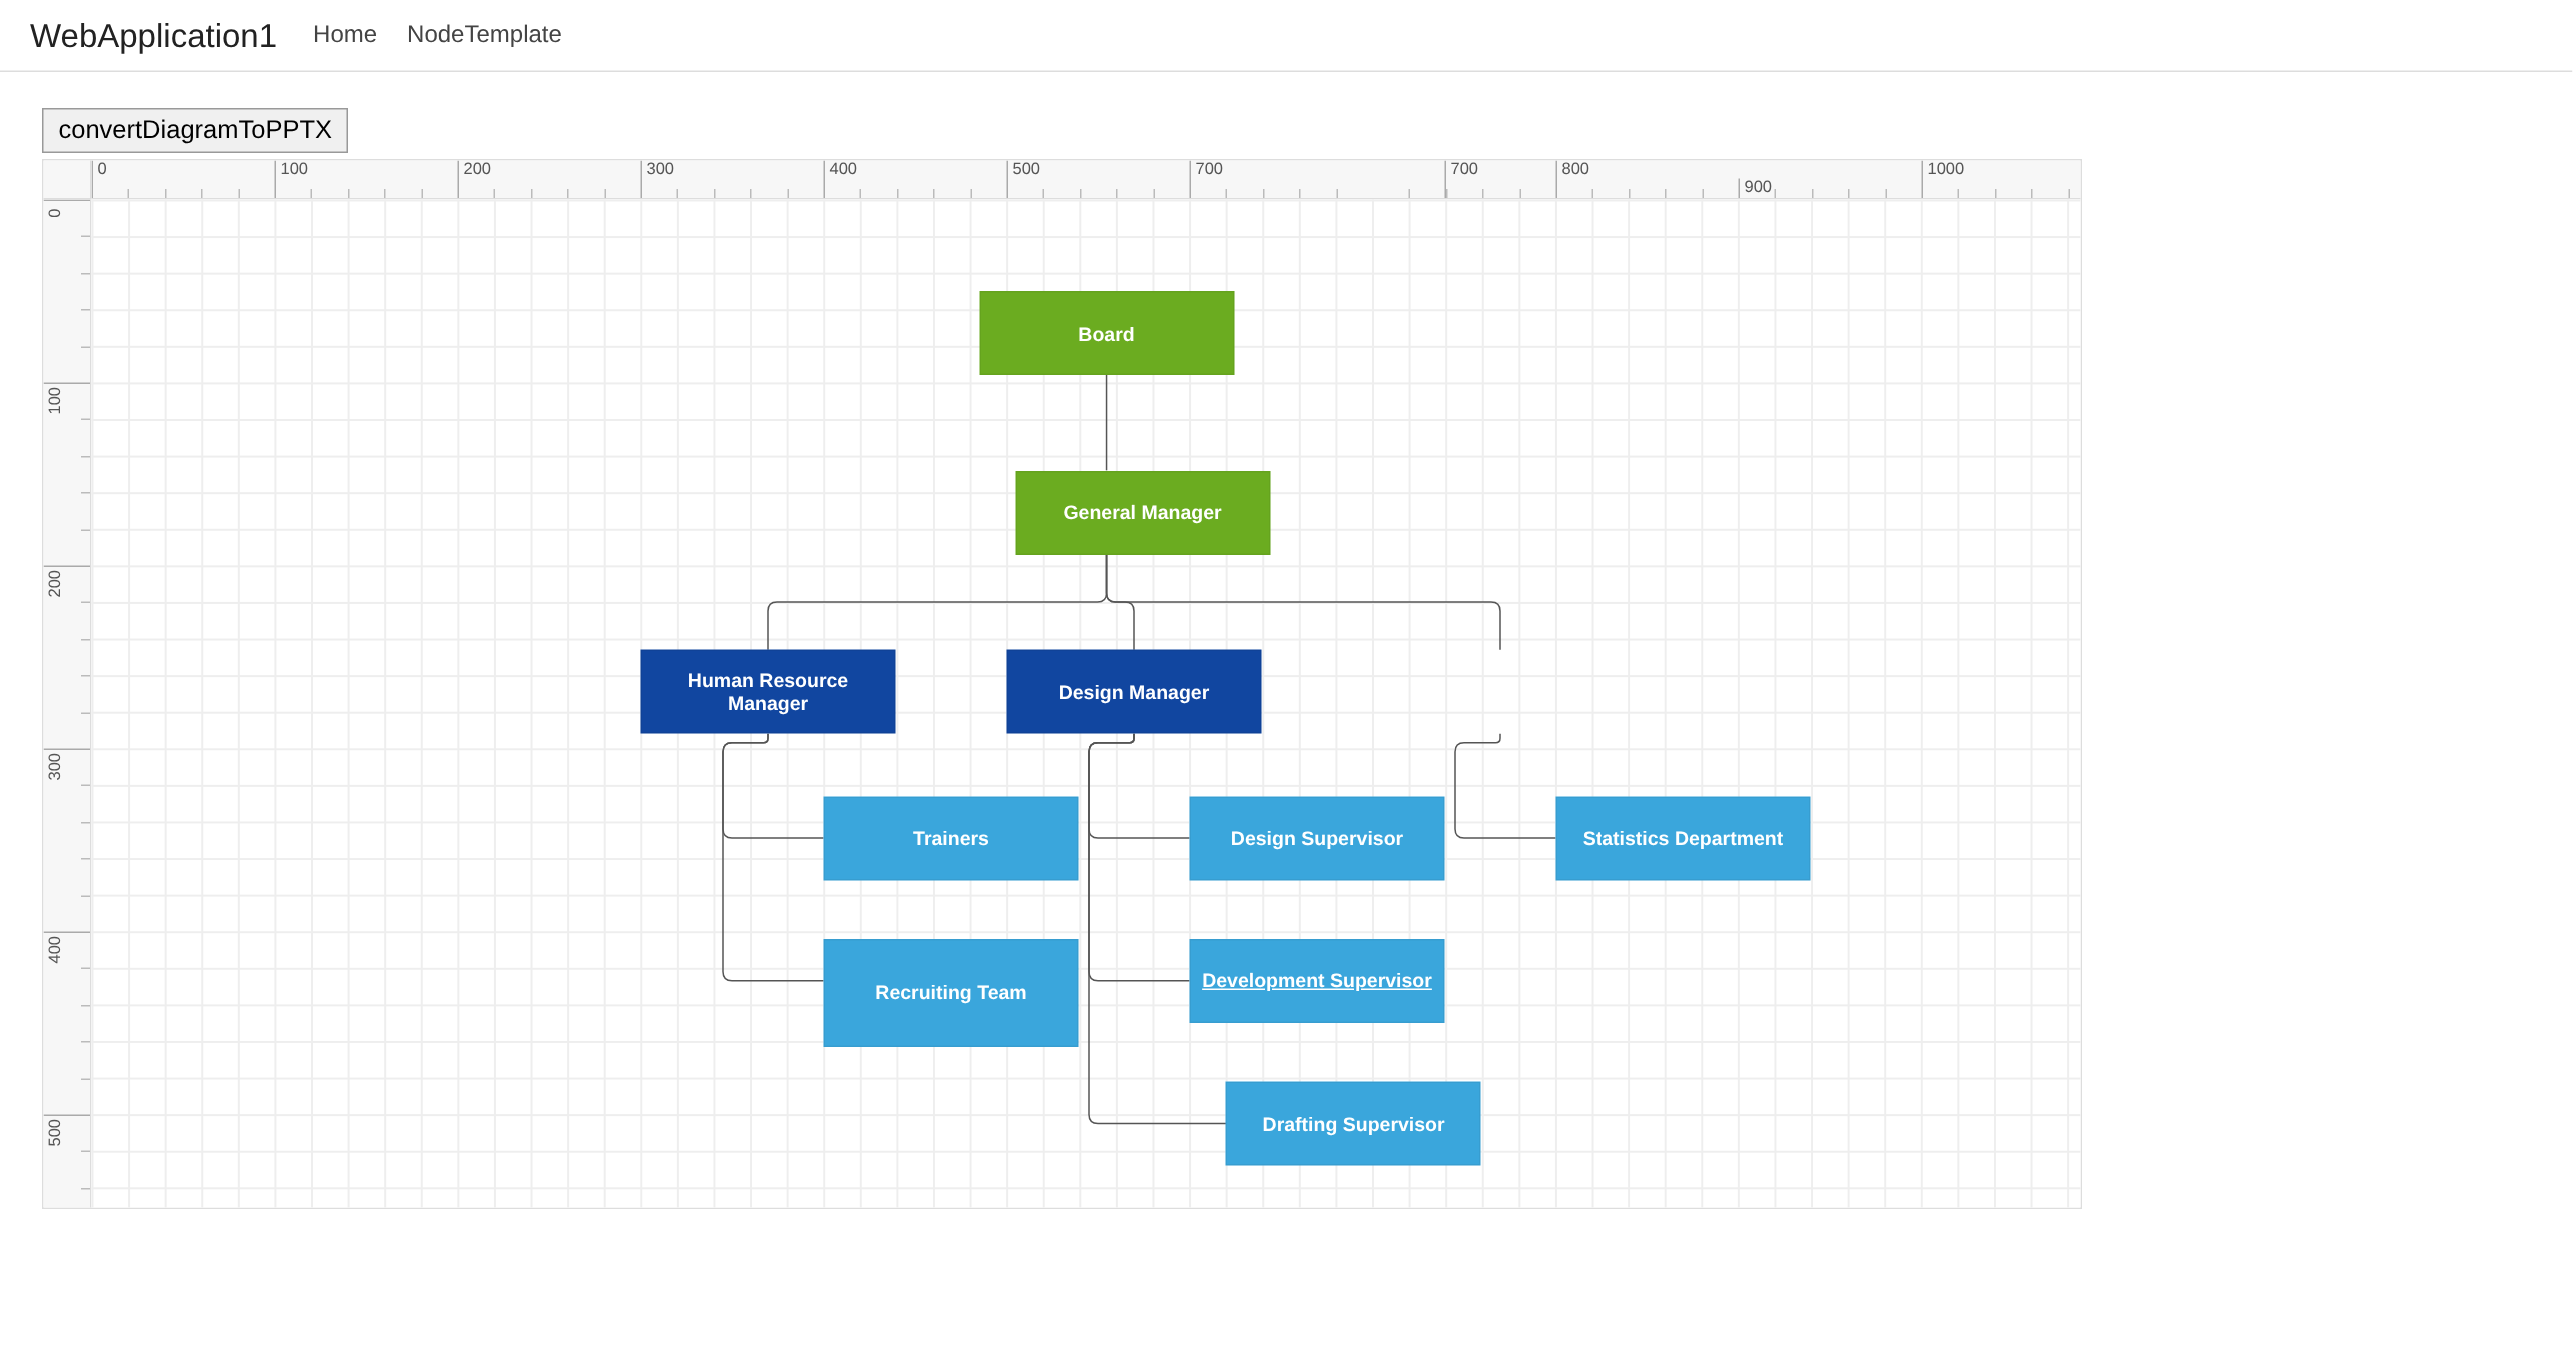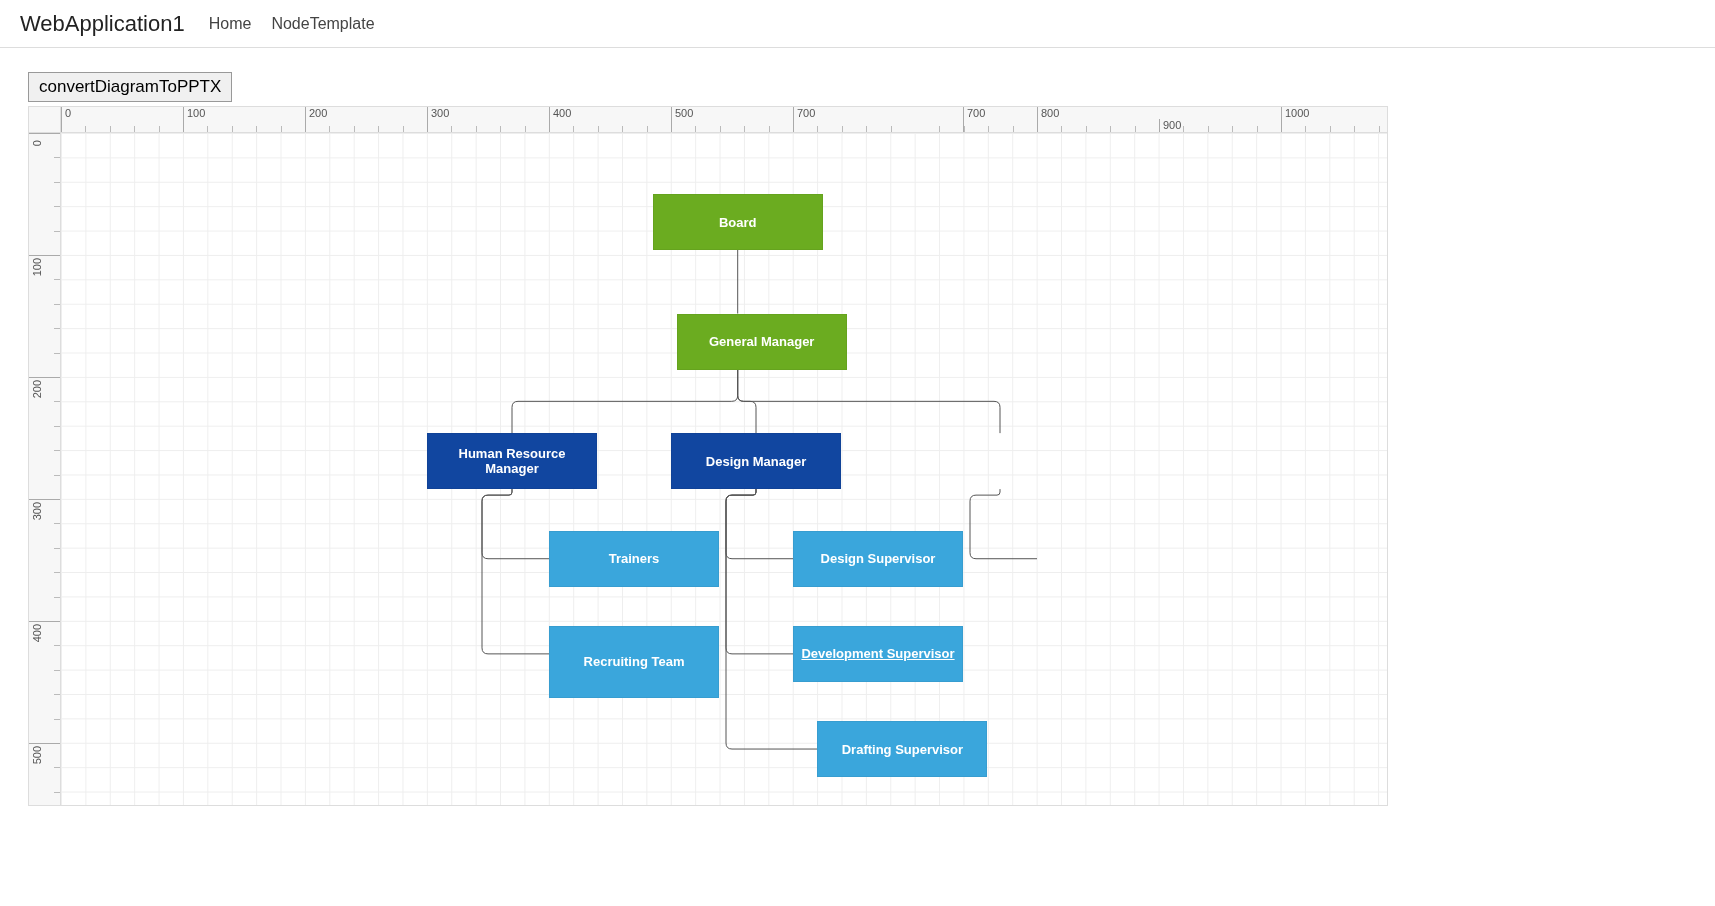"Statistics Department" div.node { html: none -> <div> <span>Statistics Department</span> </div> }
